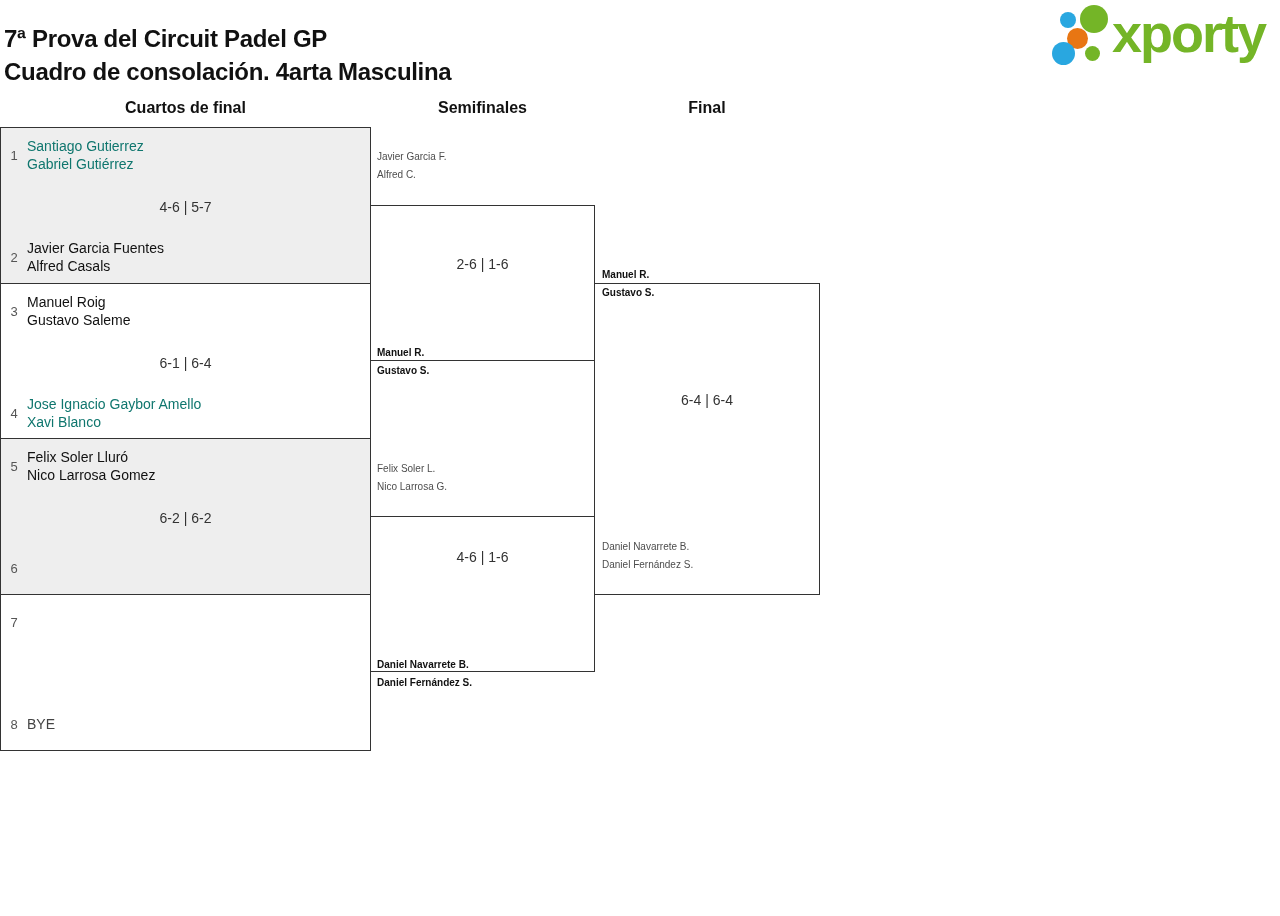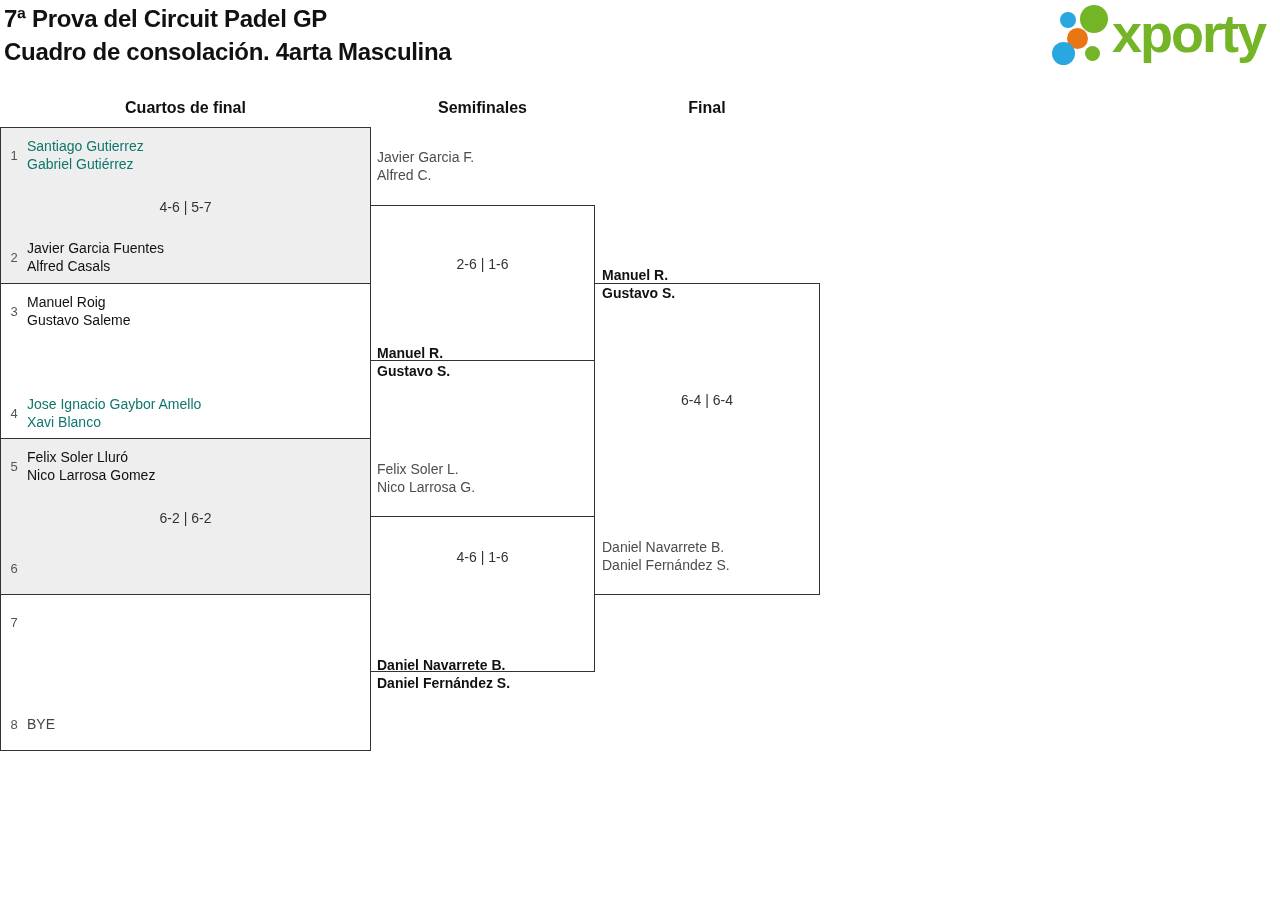"7ª Prova del Circuit Padel" .title-line { margin-top: none -> 20px }
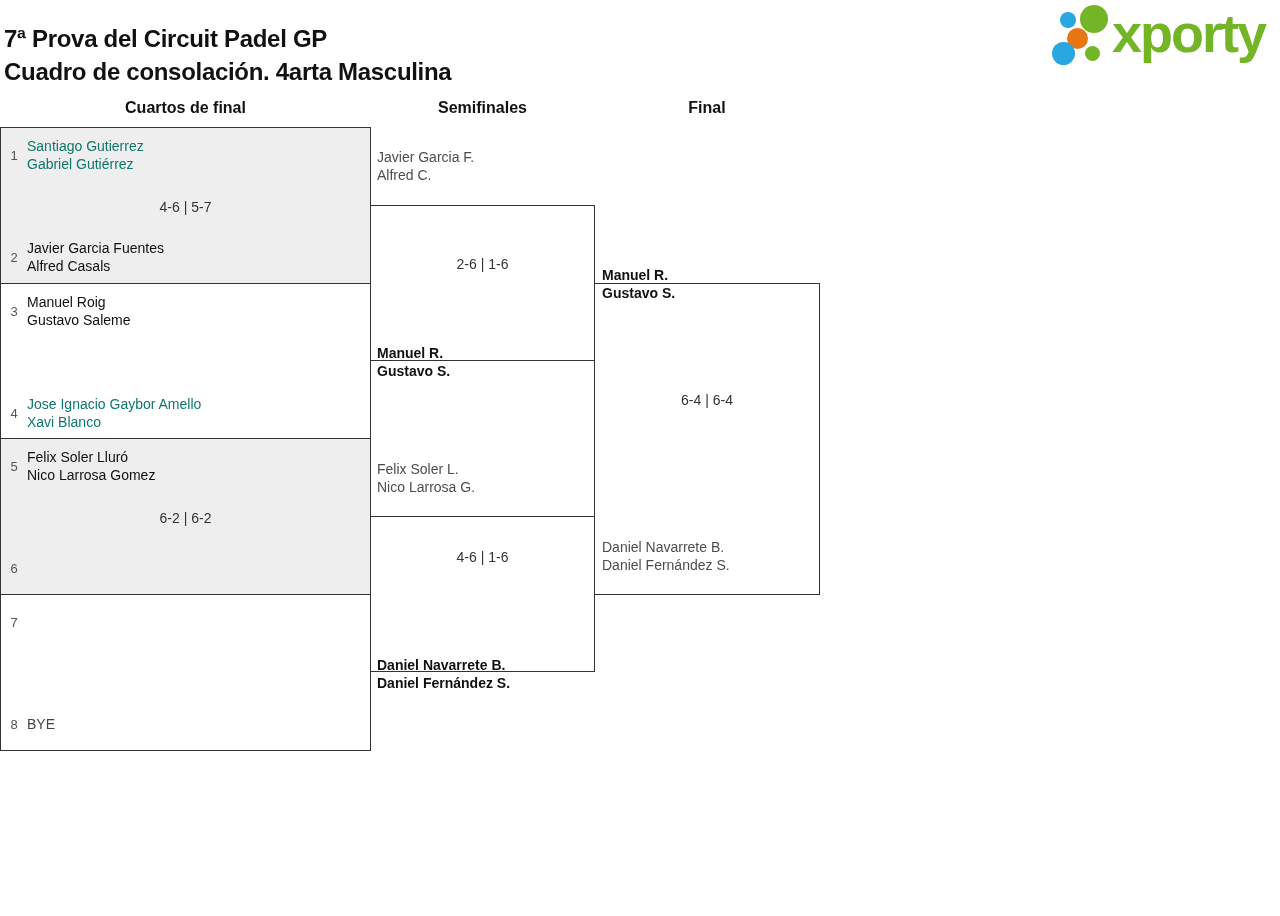"Javier Garcia F." .float-team { font-size: 14px -> 10px }
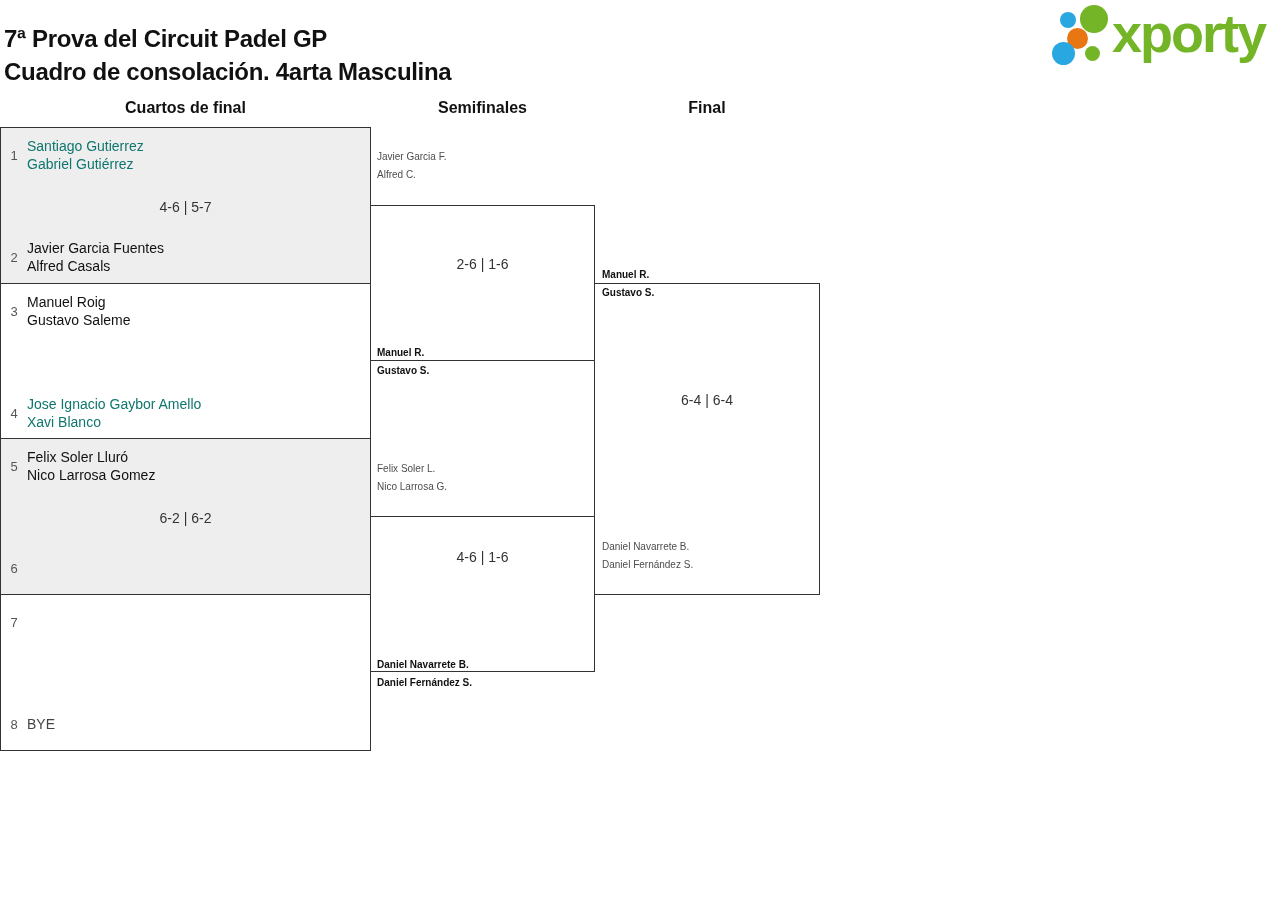"6-1 | 6-4" div.box-score { html: none -> <div>6-1 | 6-4</div> }
